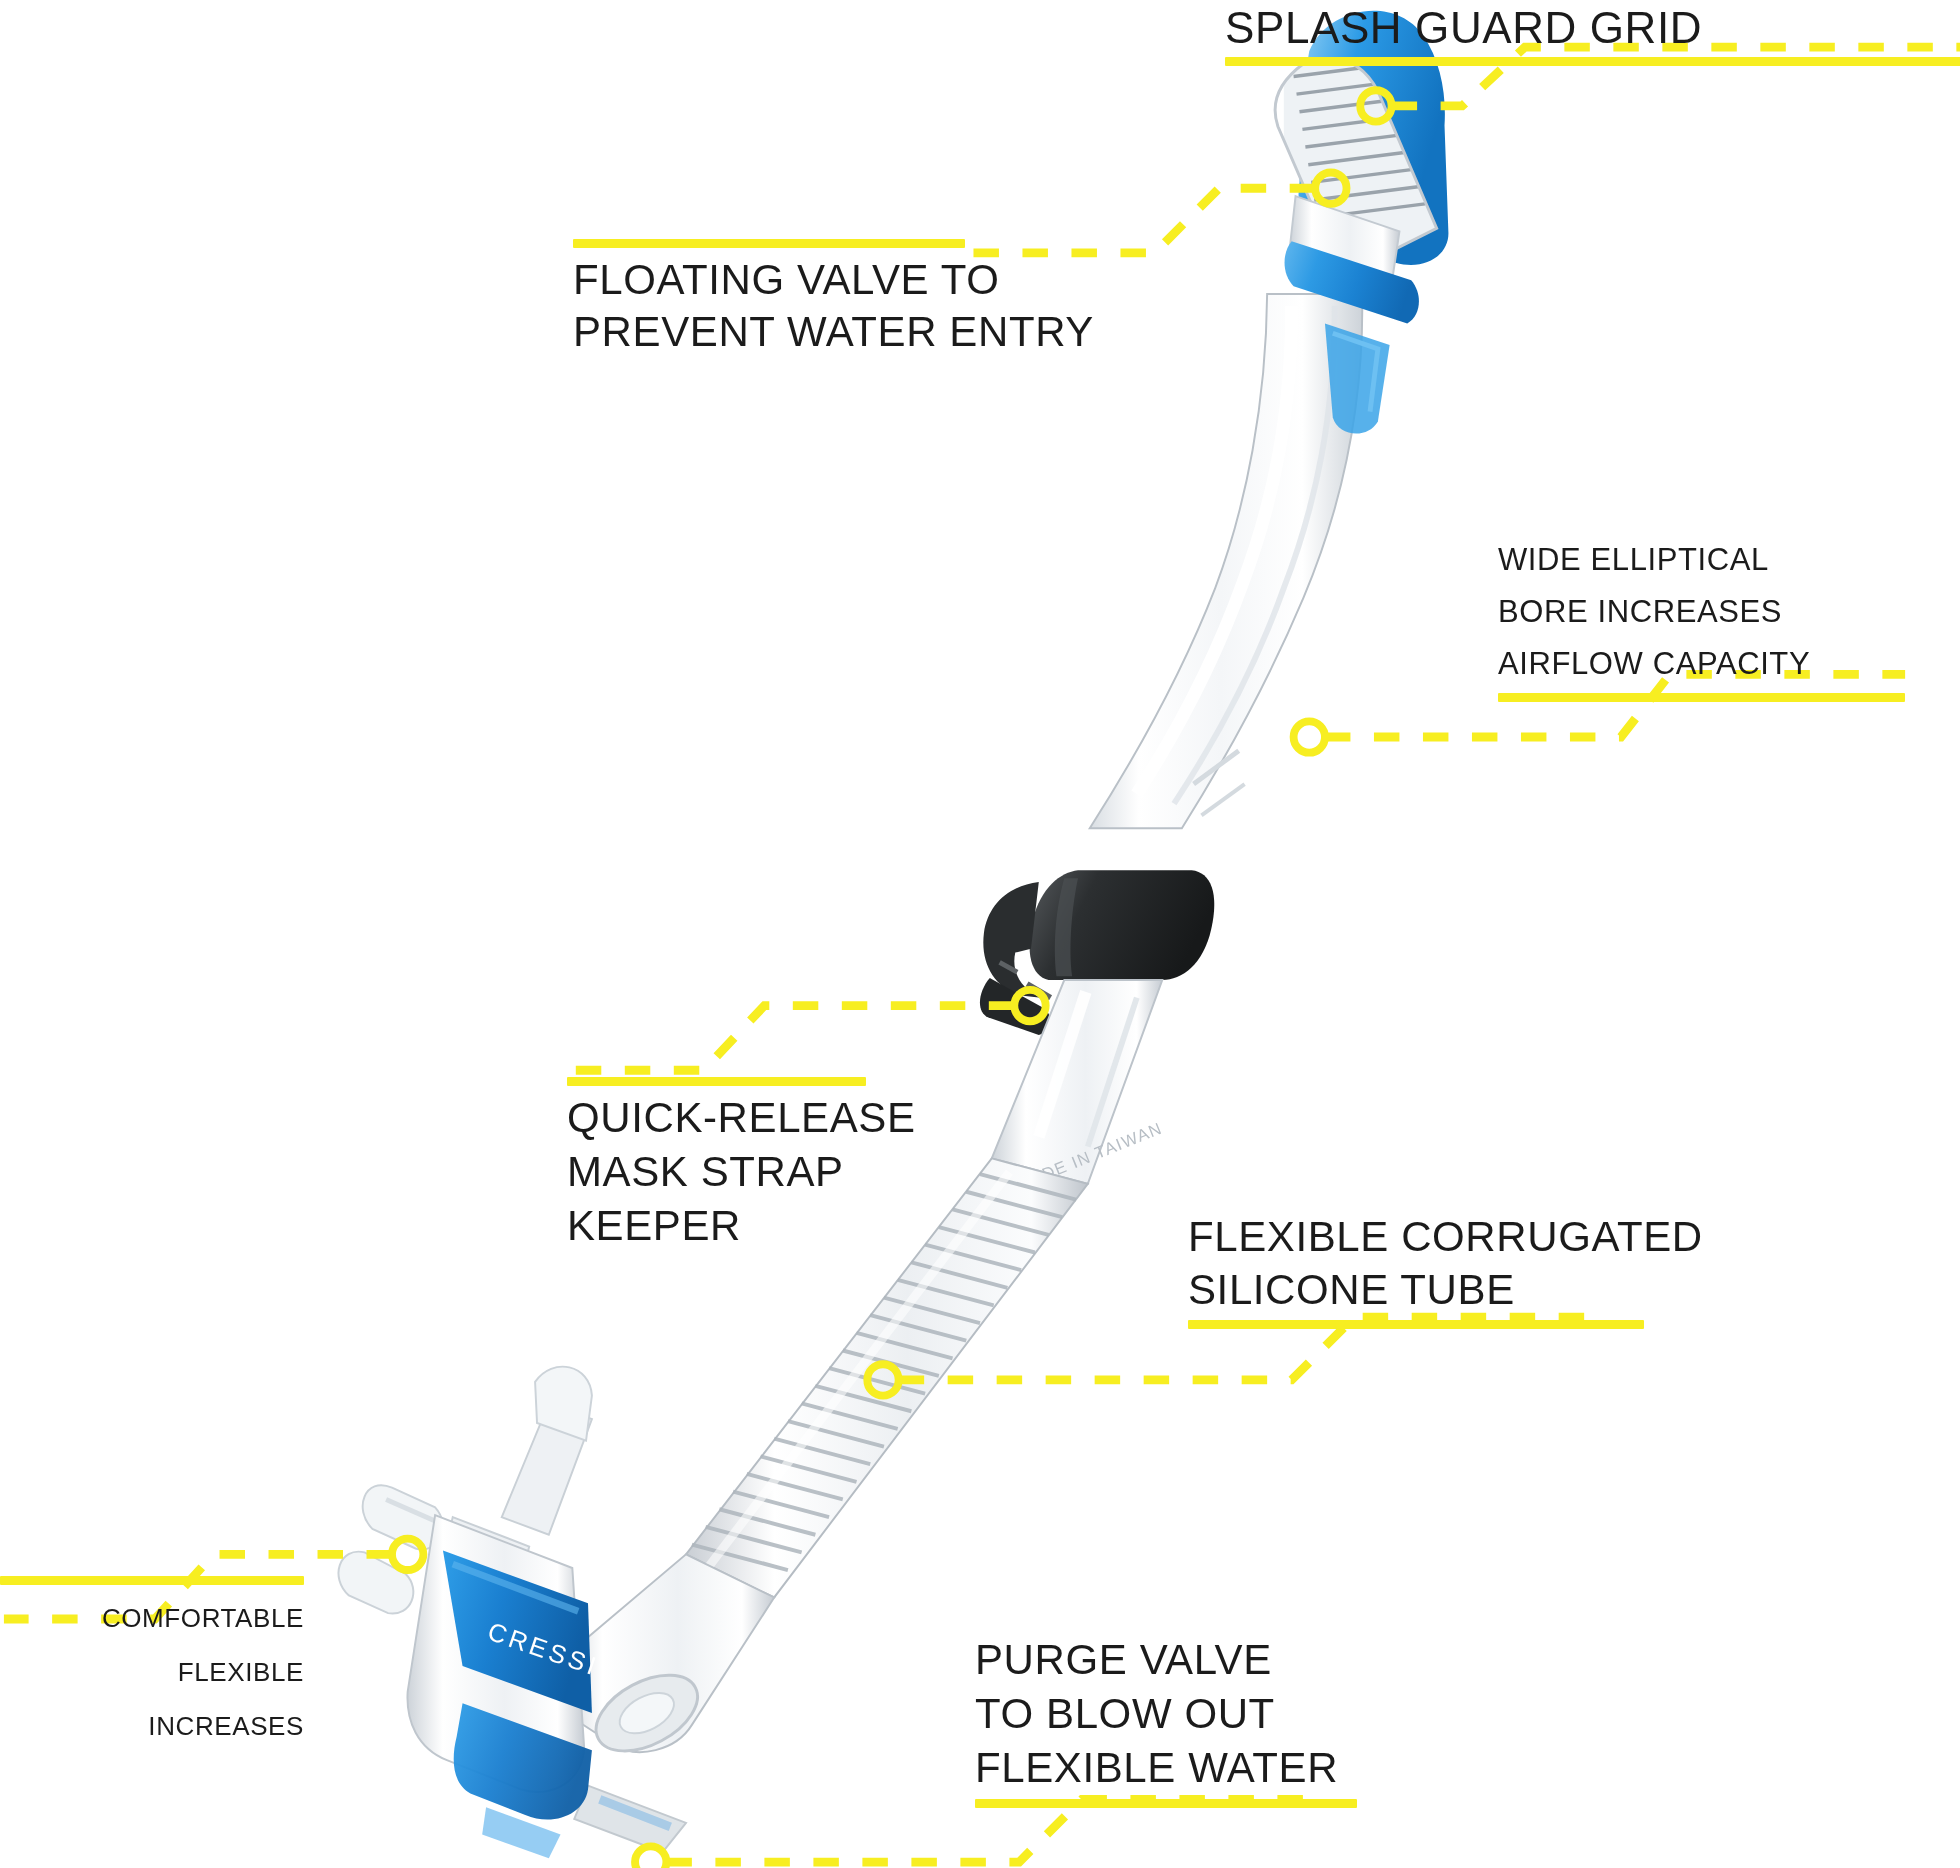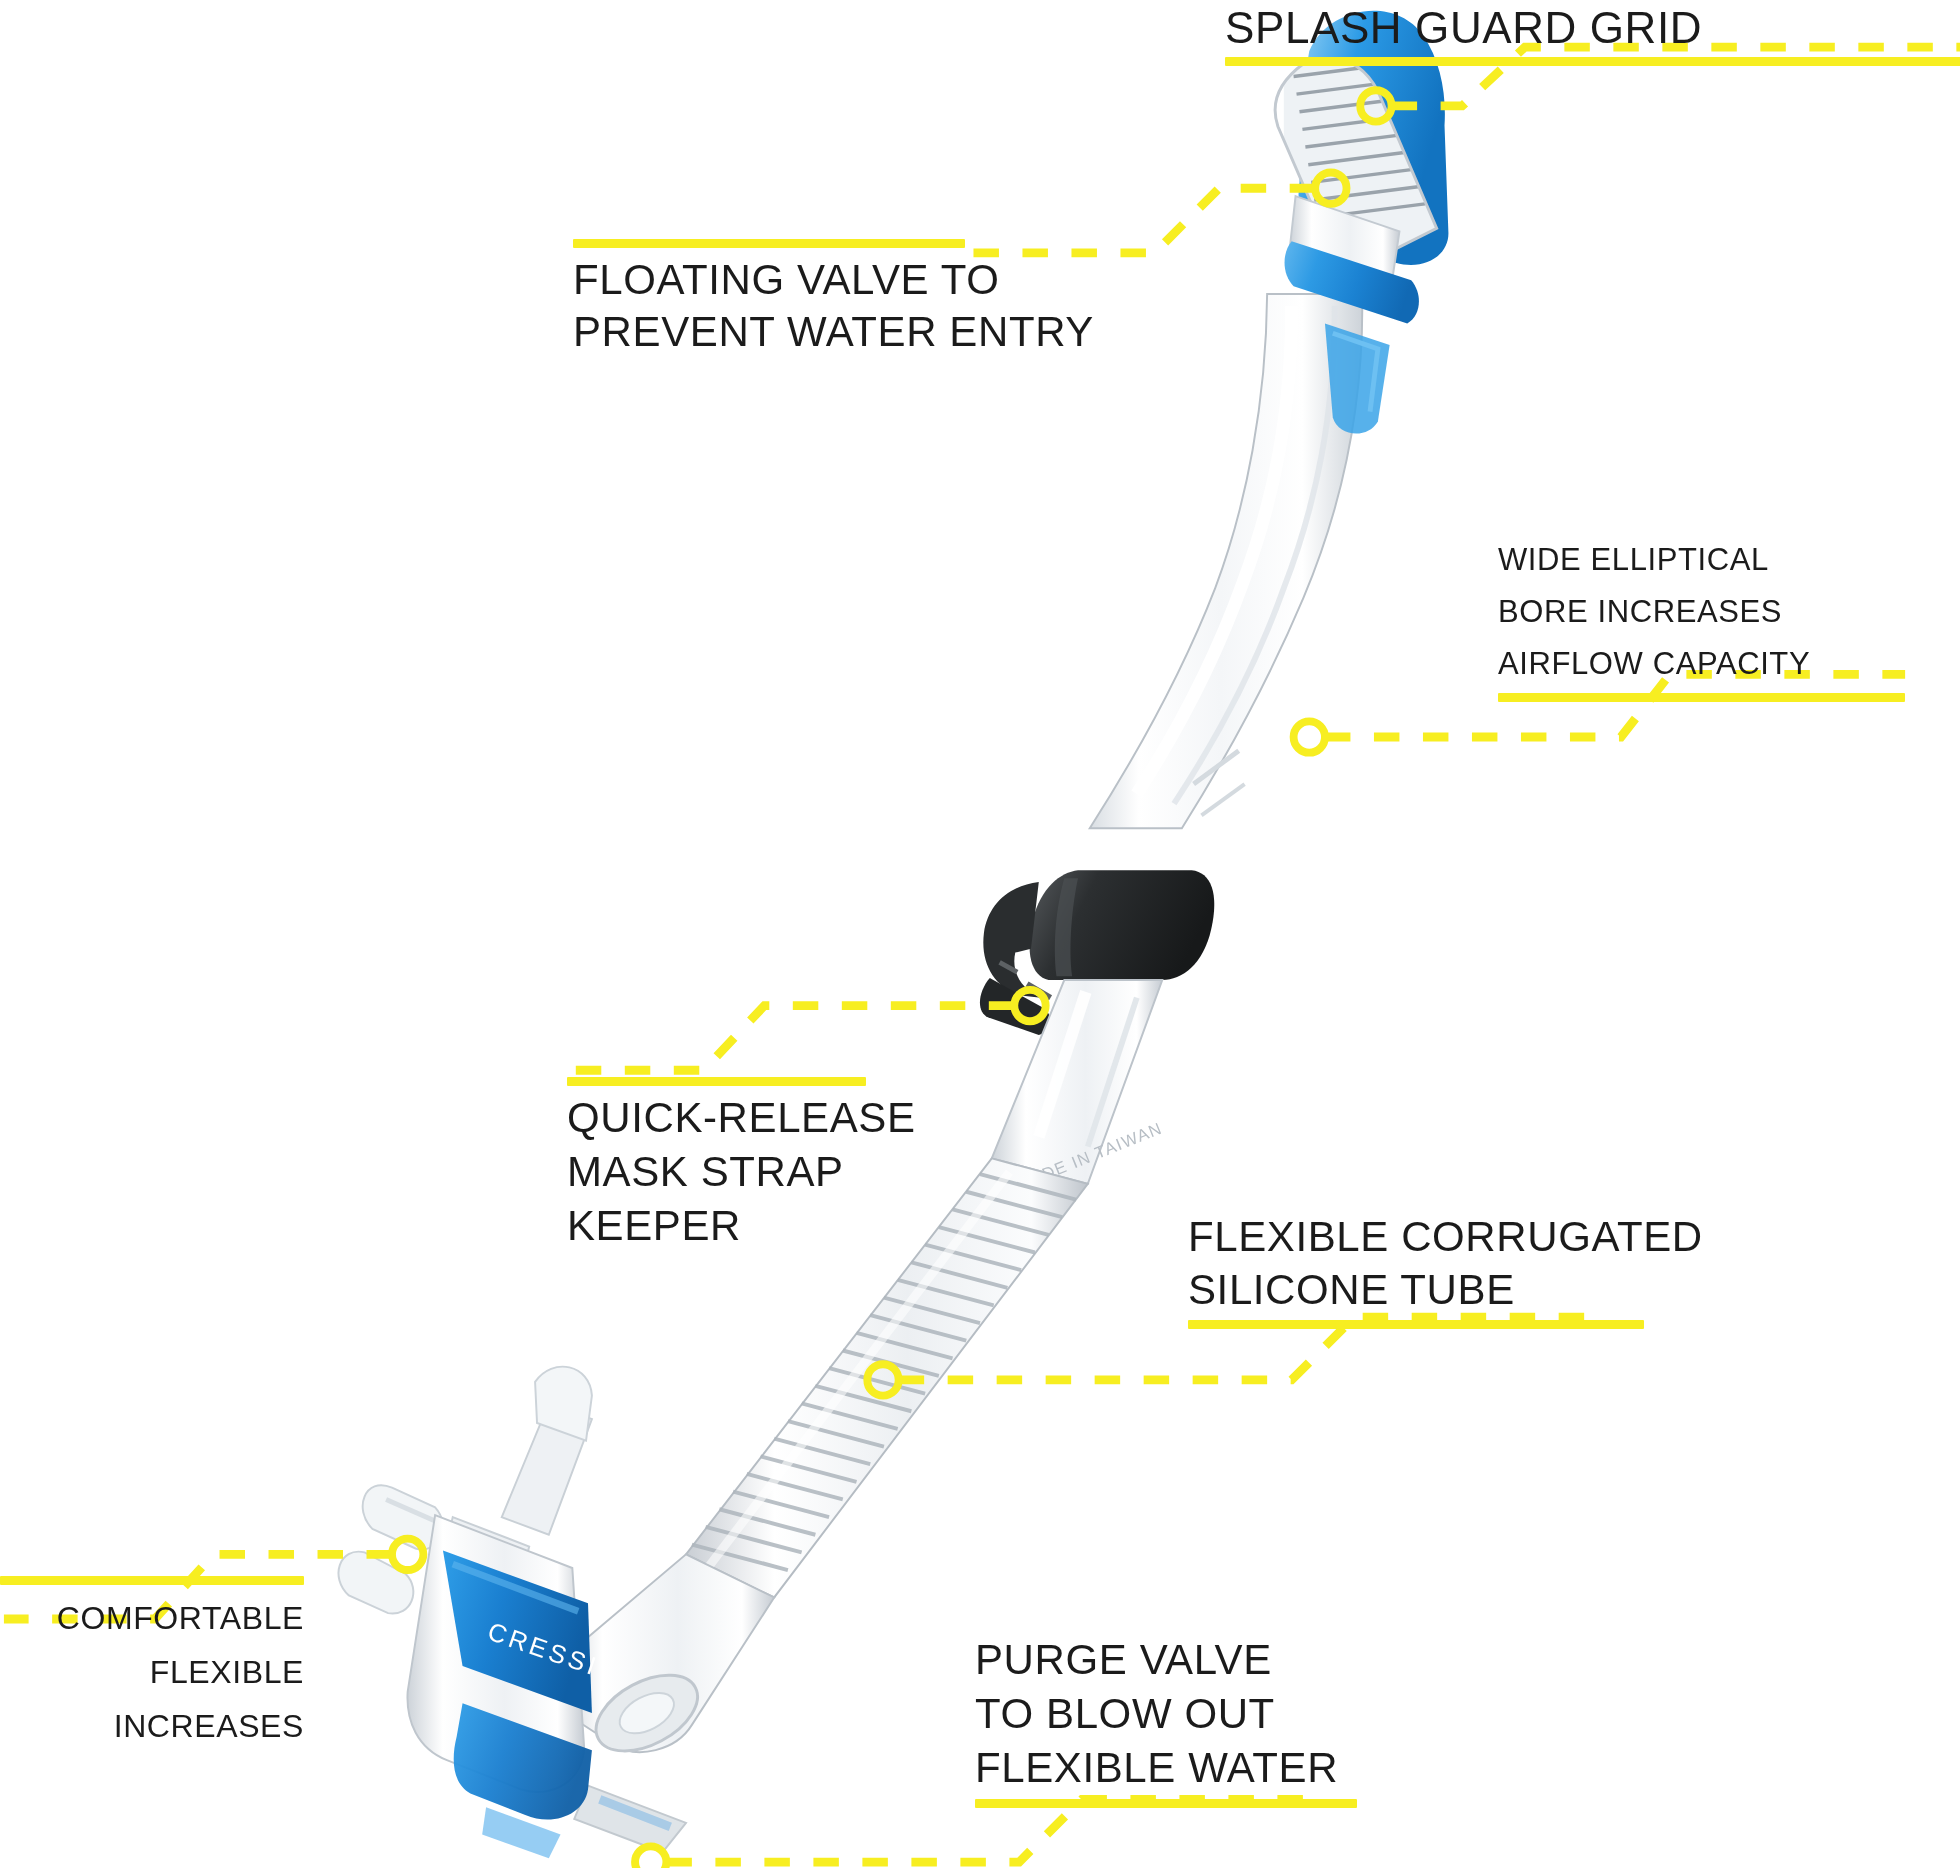"COMFORTABLE" #co-comfort .ctext { font-size: 32px -> 26px }
